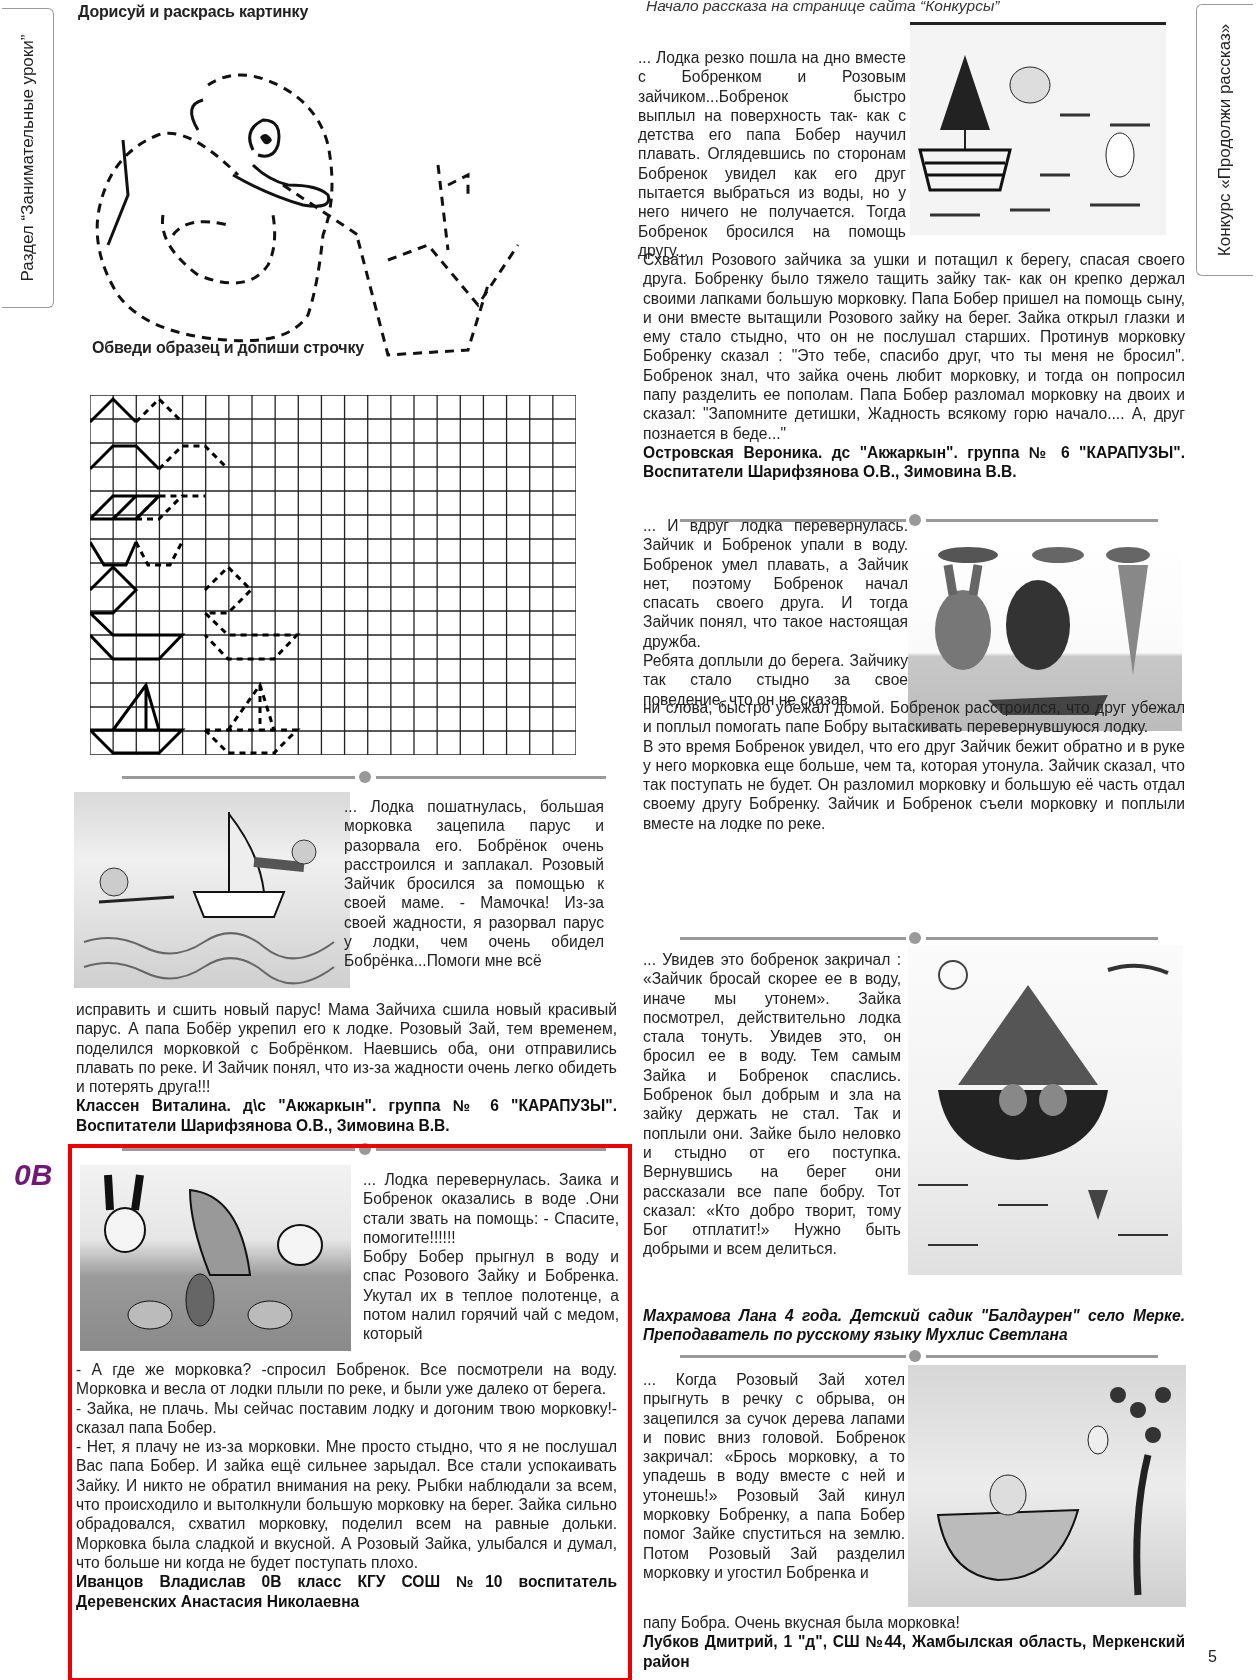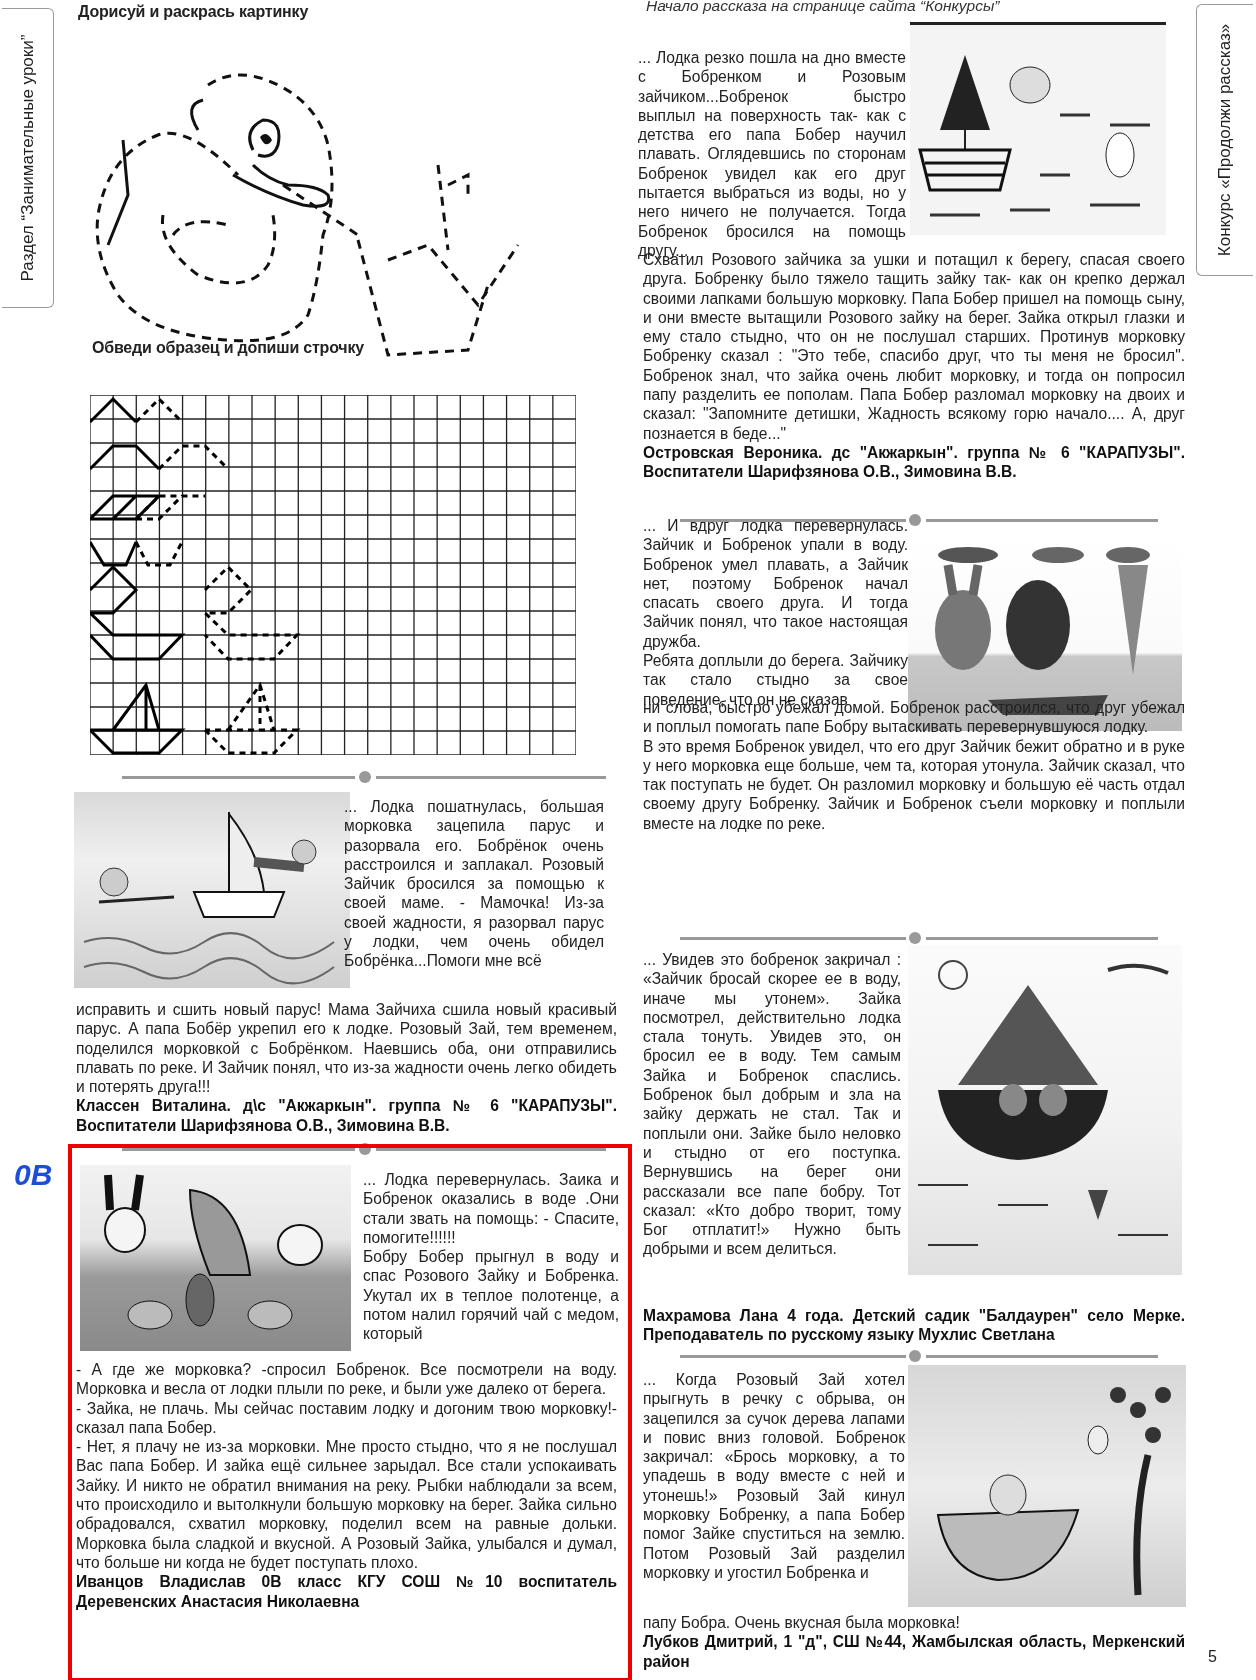"0B" .grade-label { color: #1d4ed8 -> #701a75 }
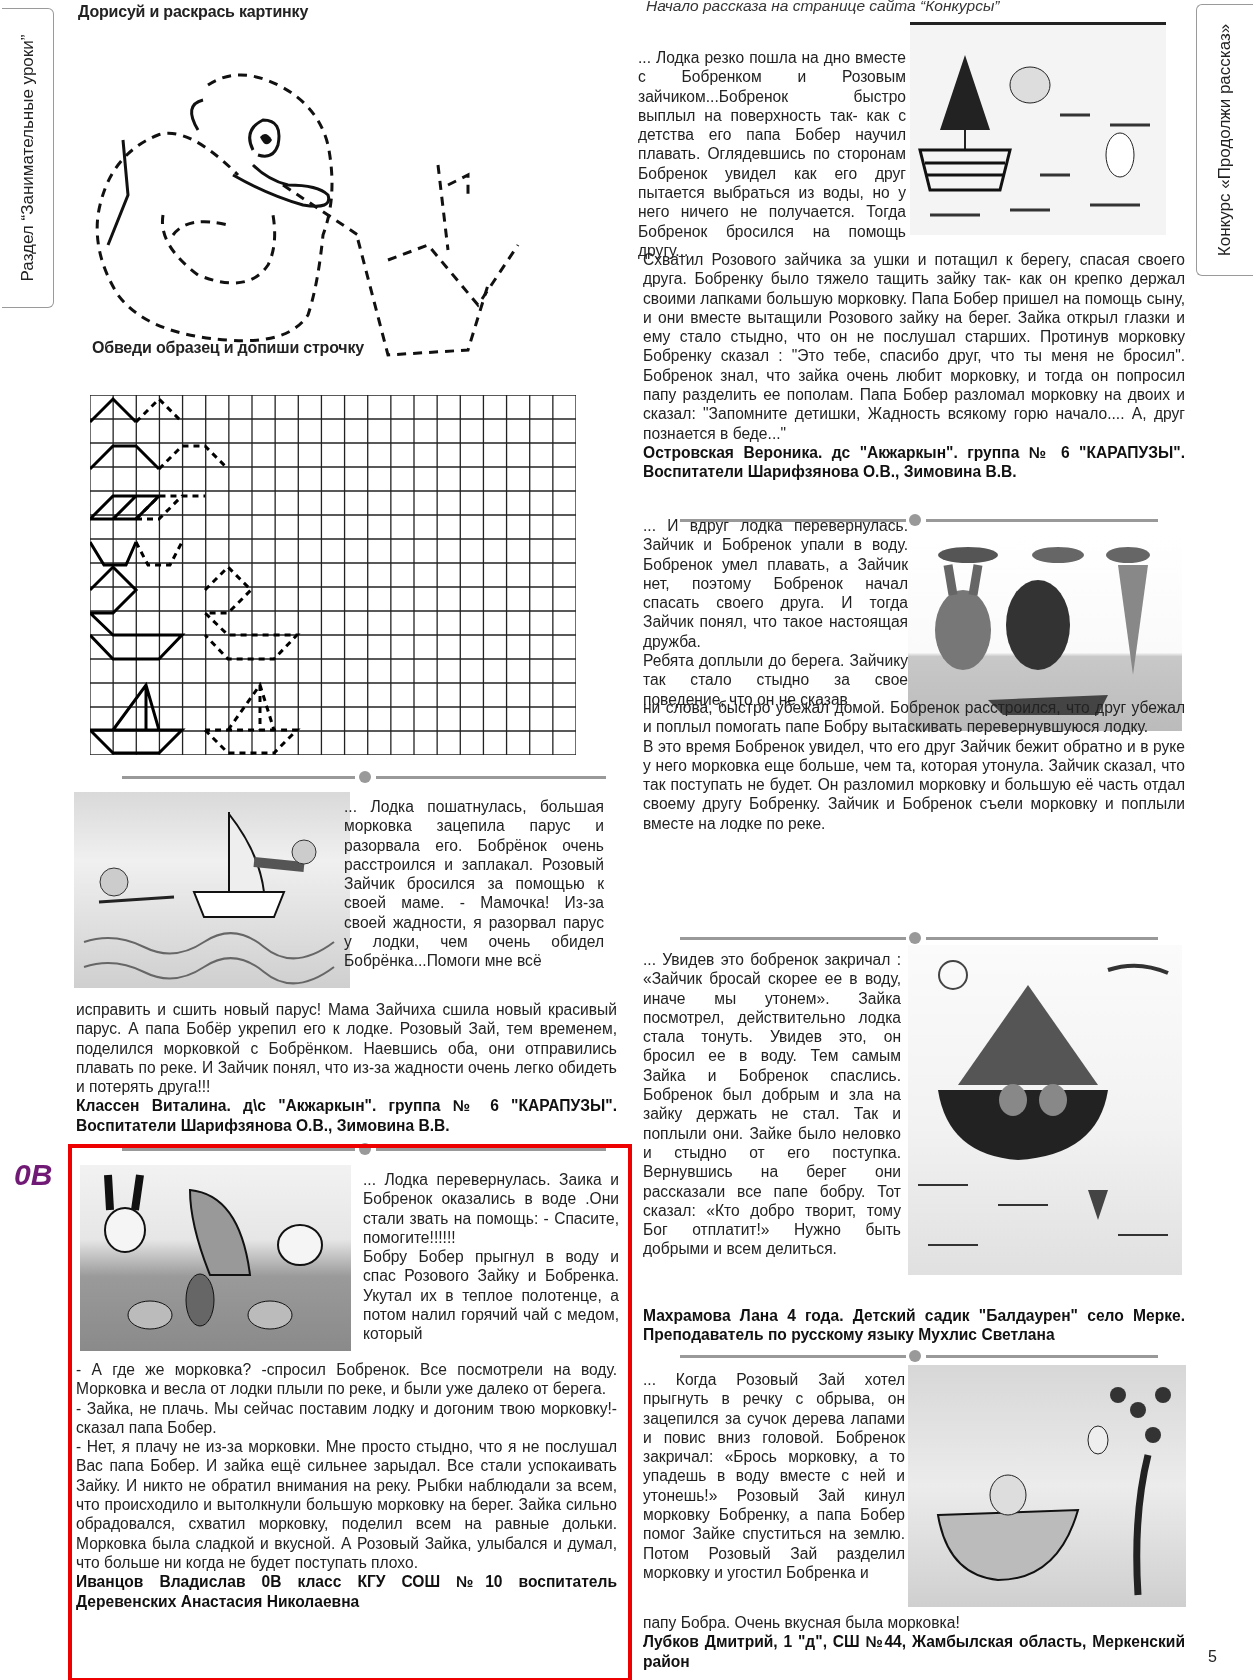"Махрамова Лана 4 года. Детский" div.story { font-style: none -> italic }
